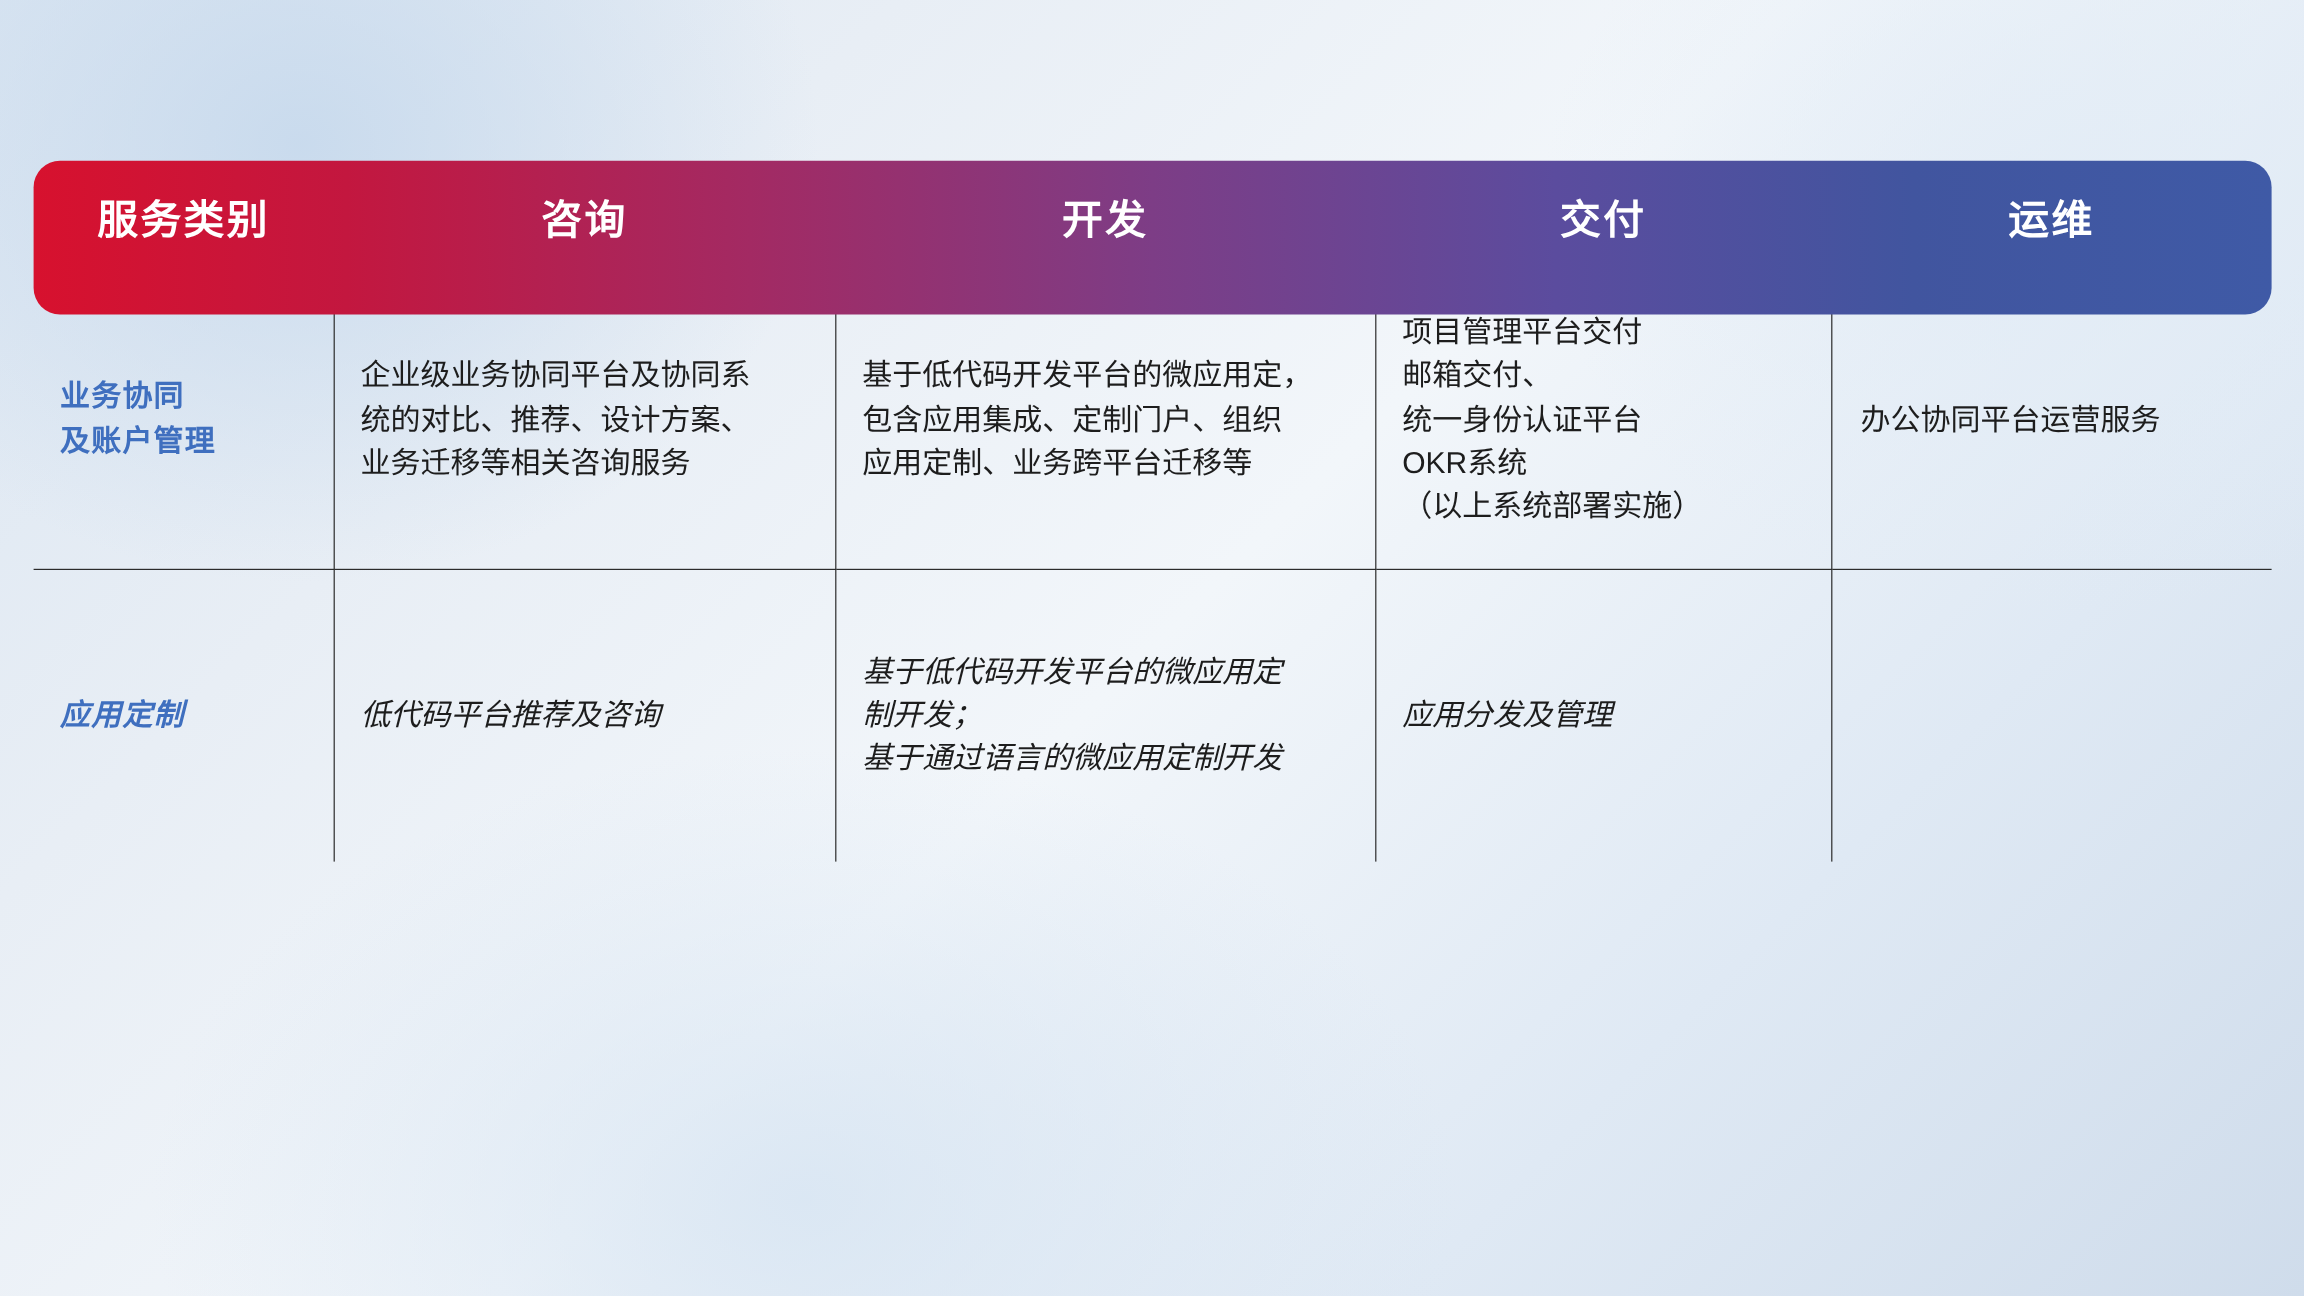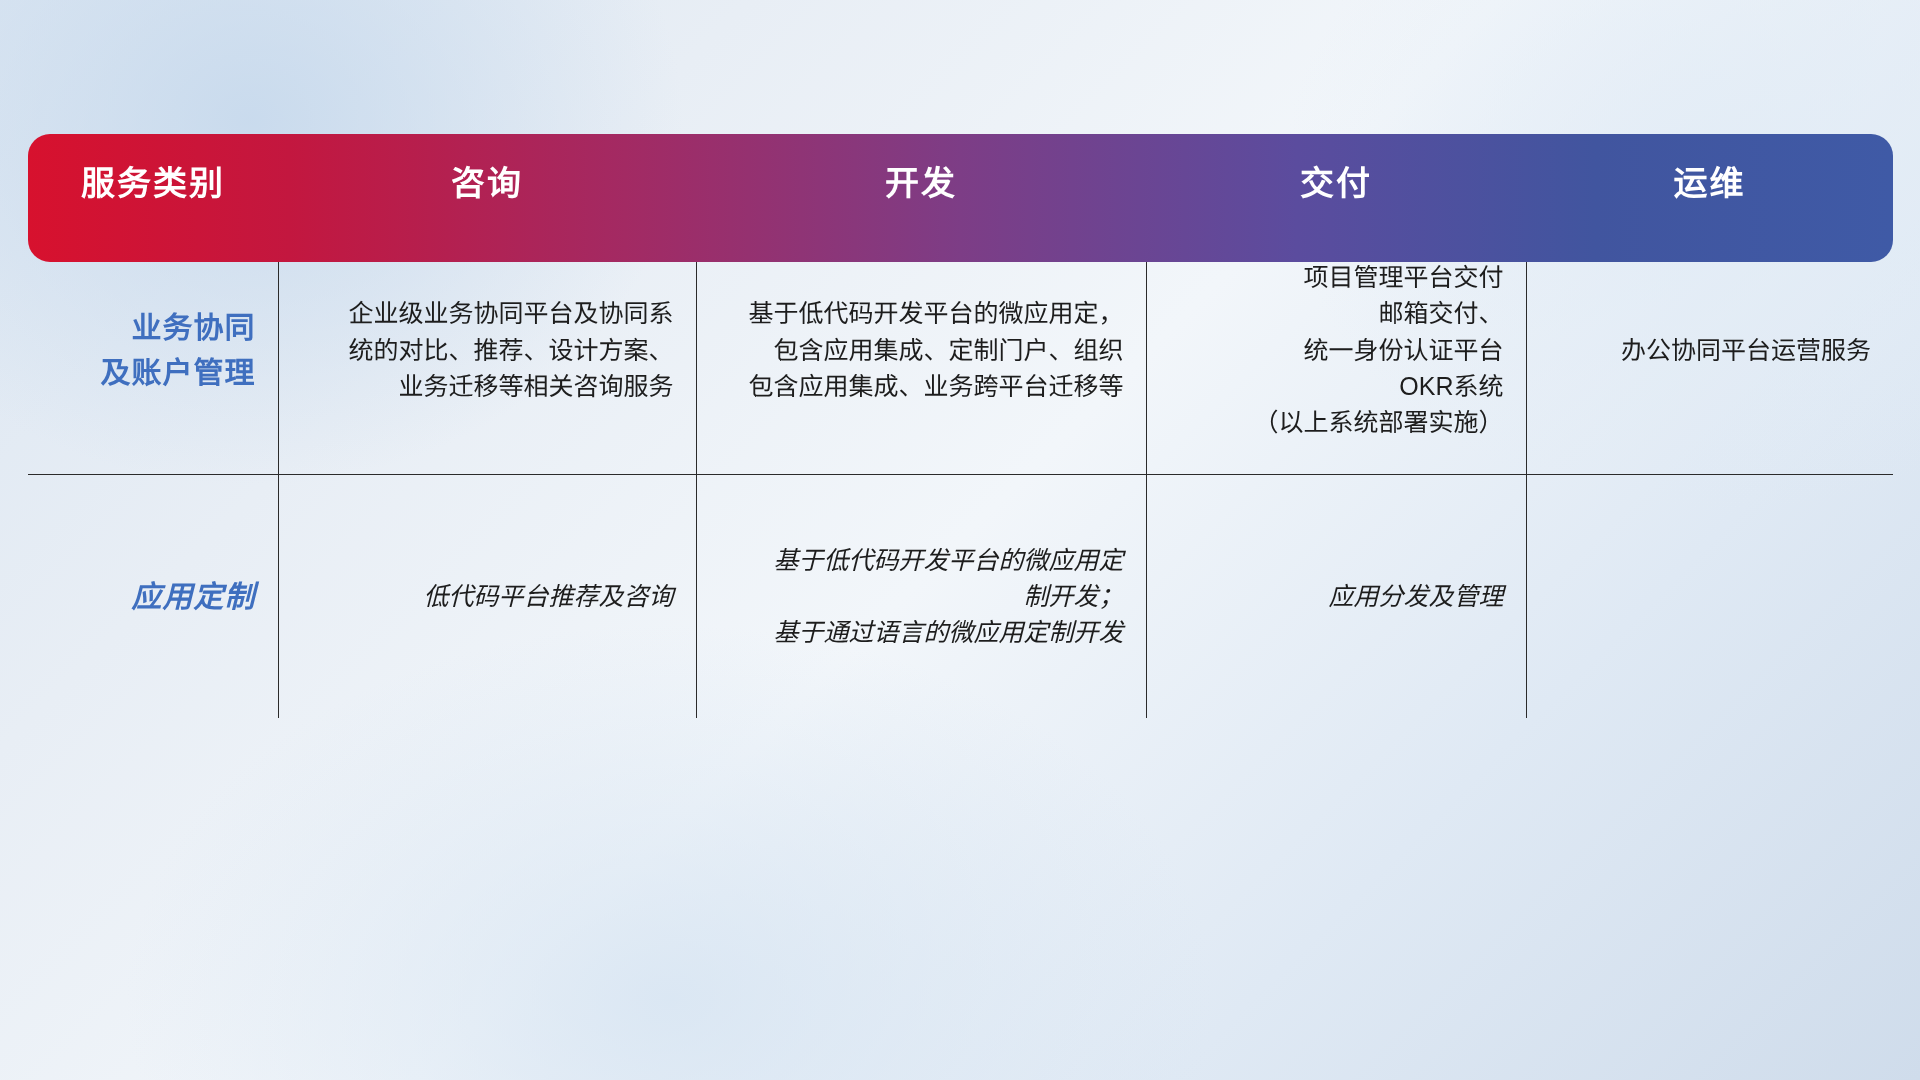"项目管理平台交付" tbody td { text-align: right -> left }
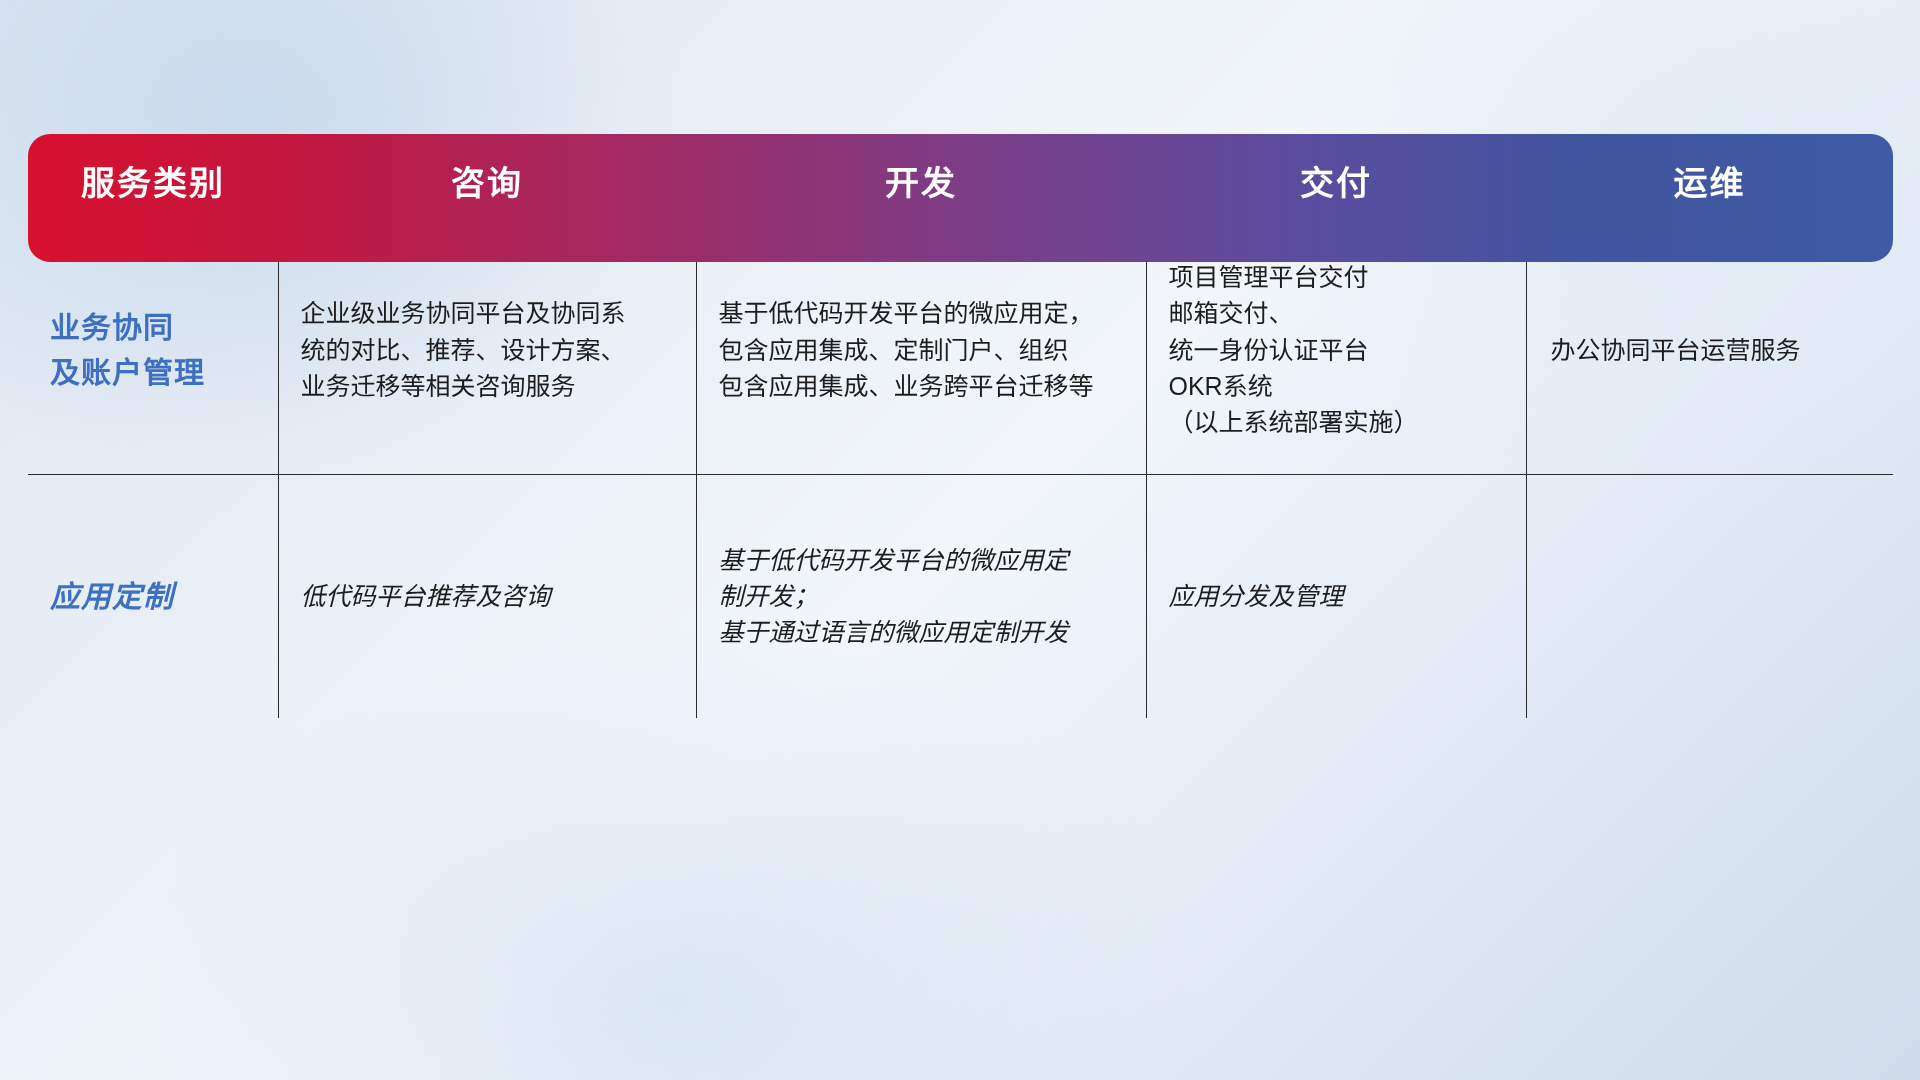"业务协同" tbody td.cat { font-size: 30px -> 25px }
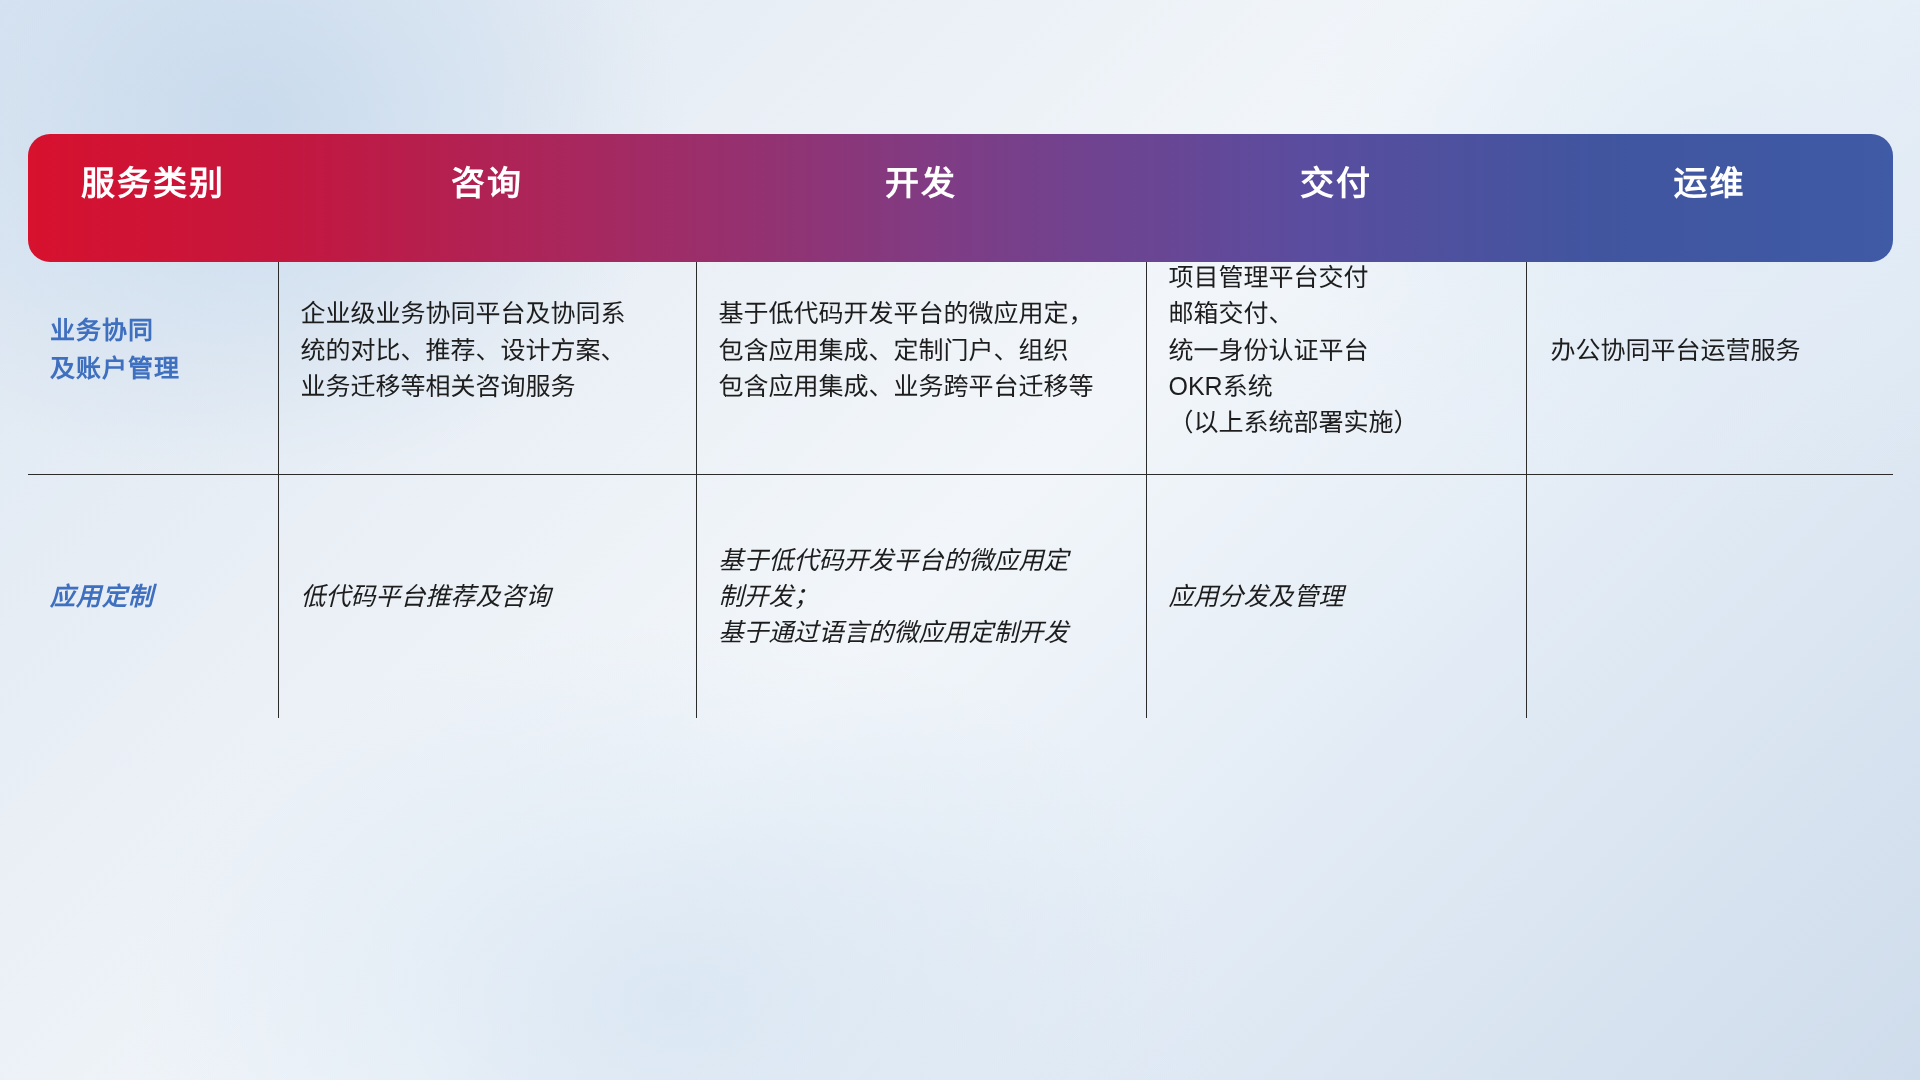"包含应用集成、业务跨平台迁移等" span { text: 包含应用集成 -> 应用定制 }
